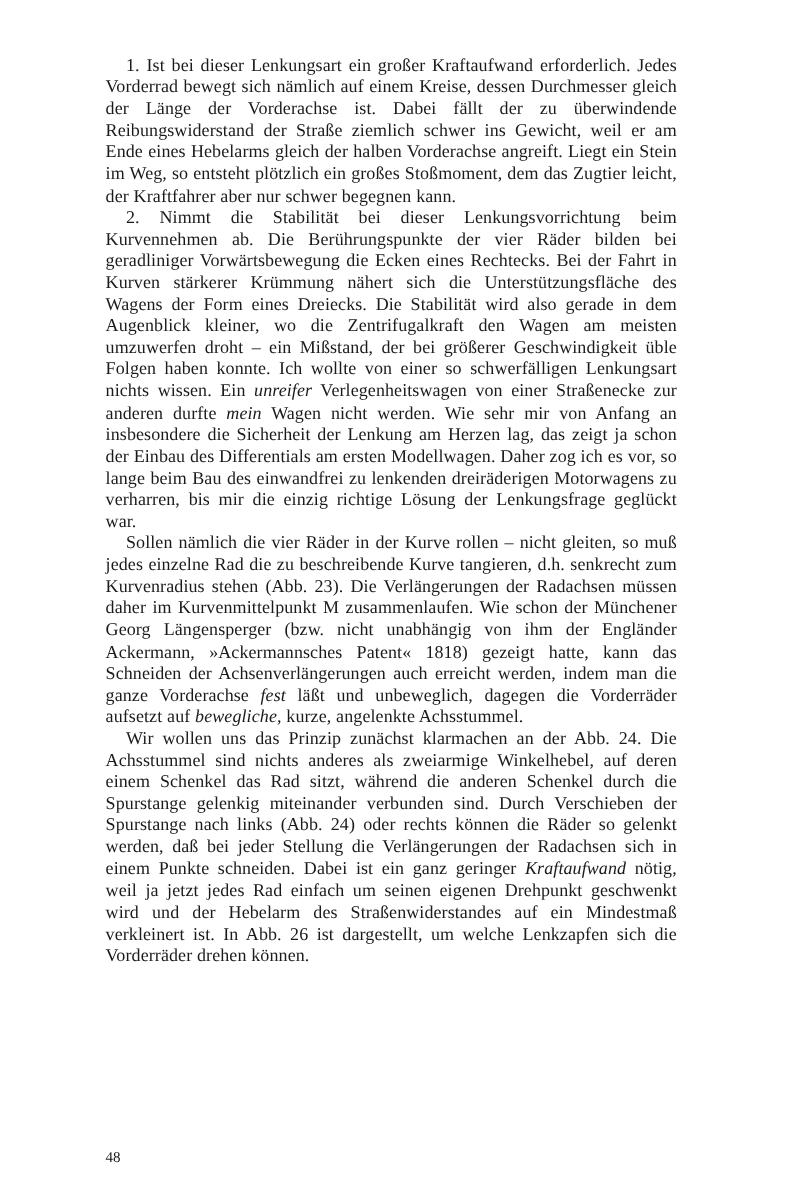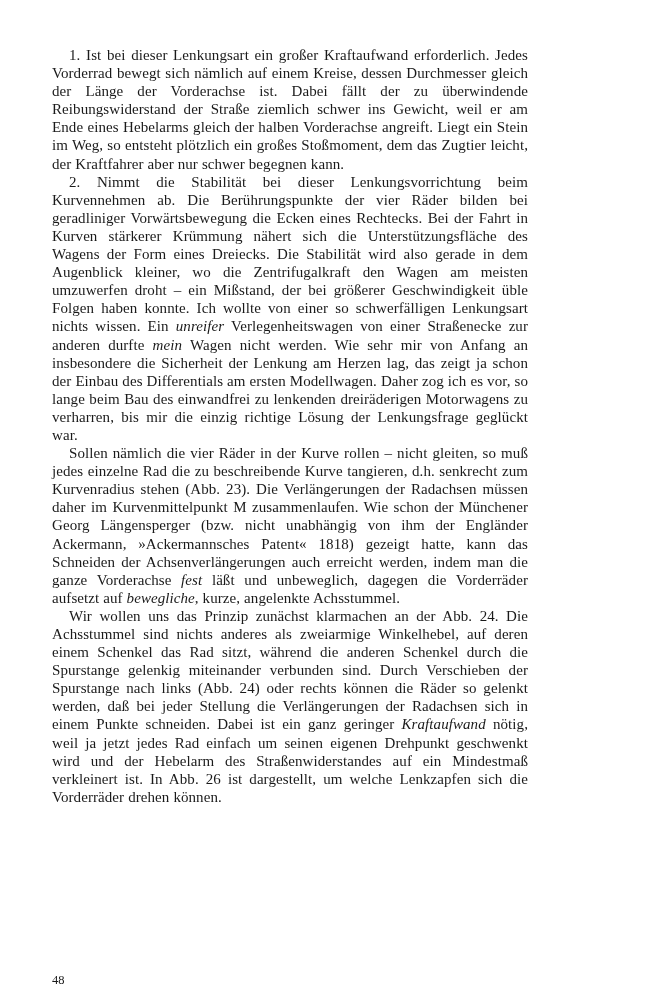"1. Ist bei dieser Lenkungsart" .page { margin-left: none -> 36px }
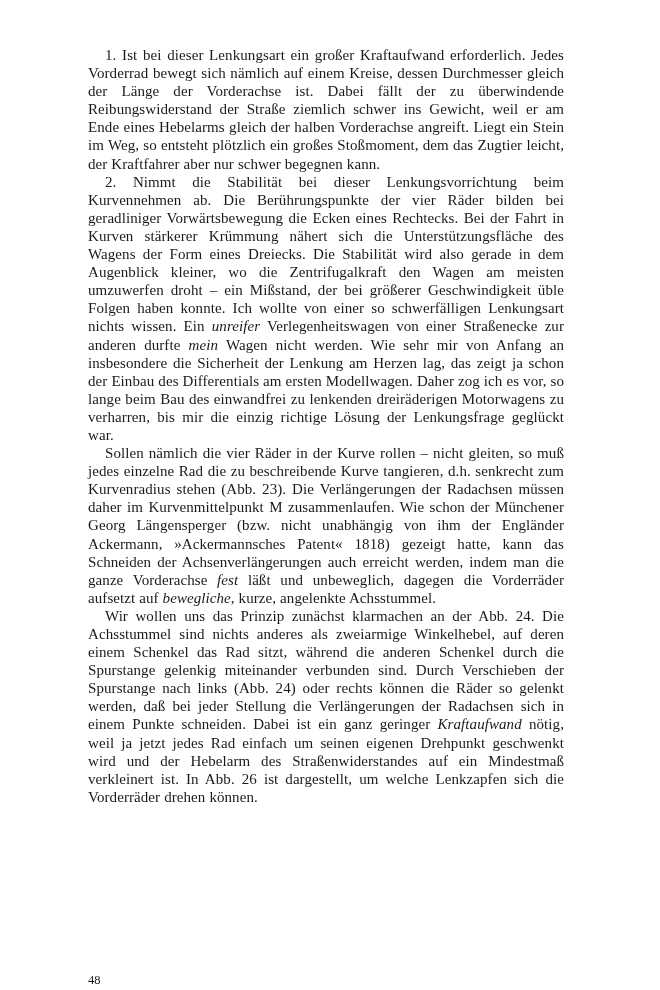"48" .page-number { bottom: 4px -> 20px }
